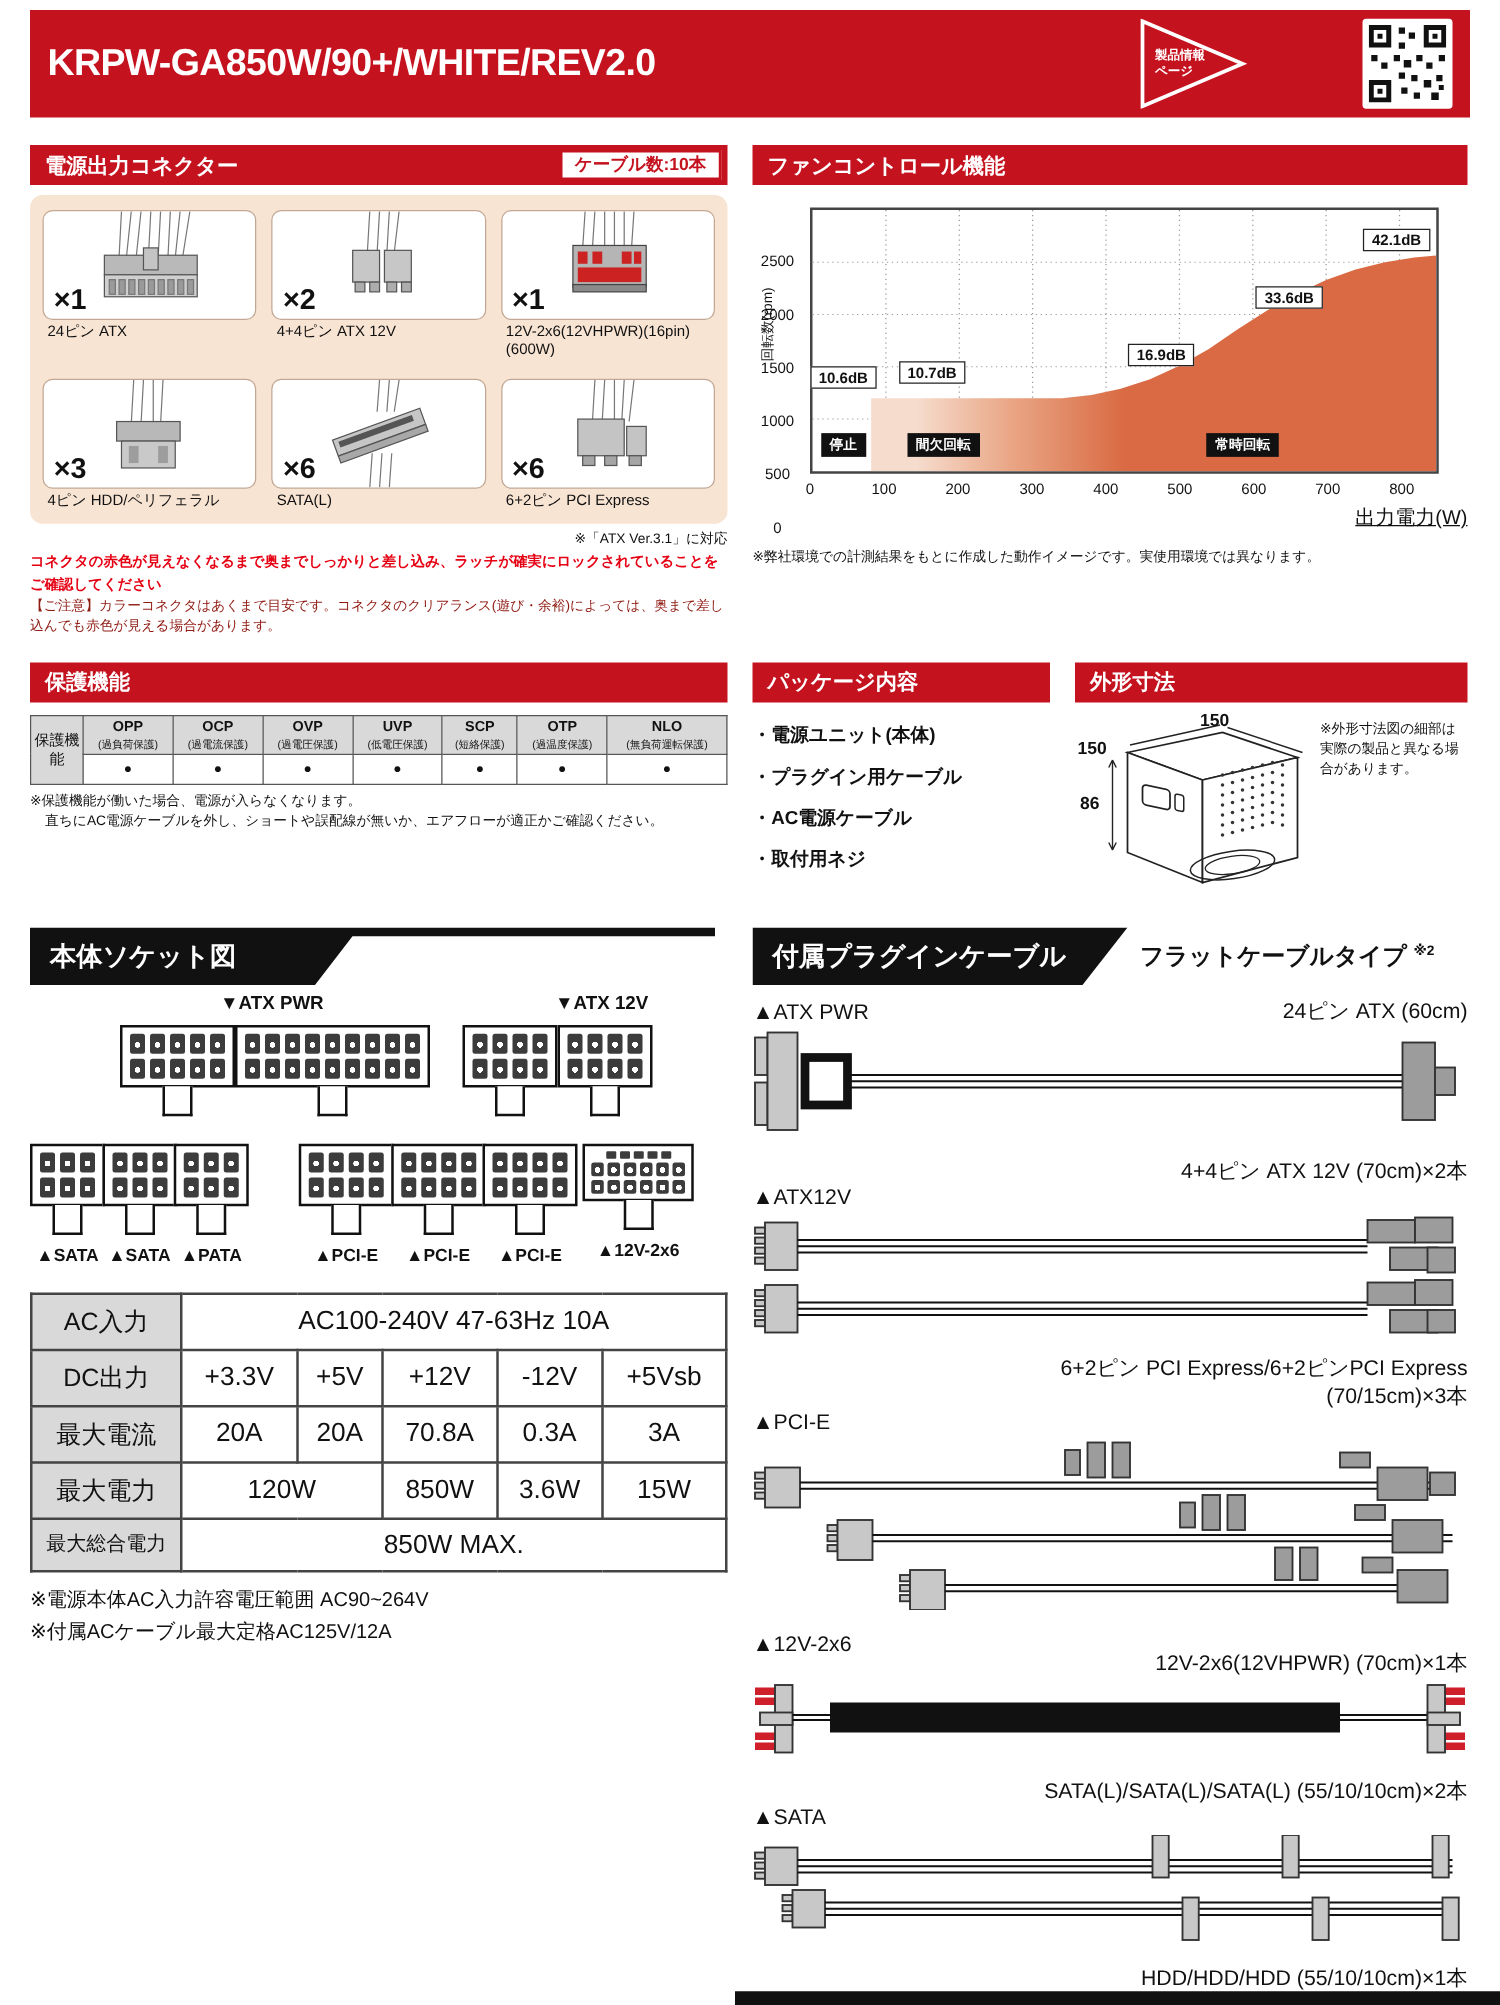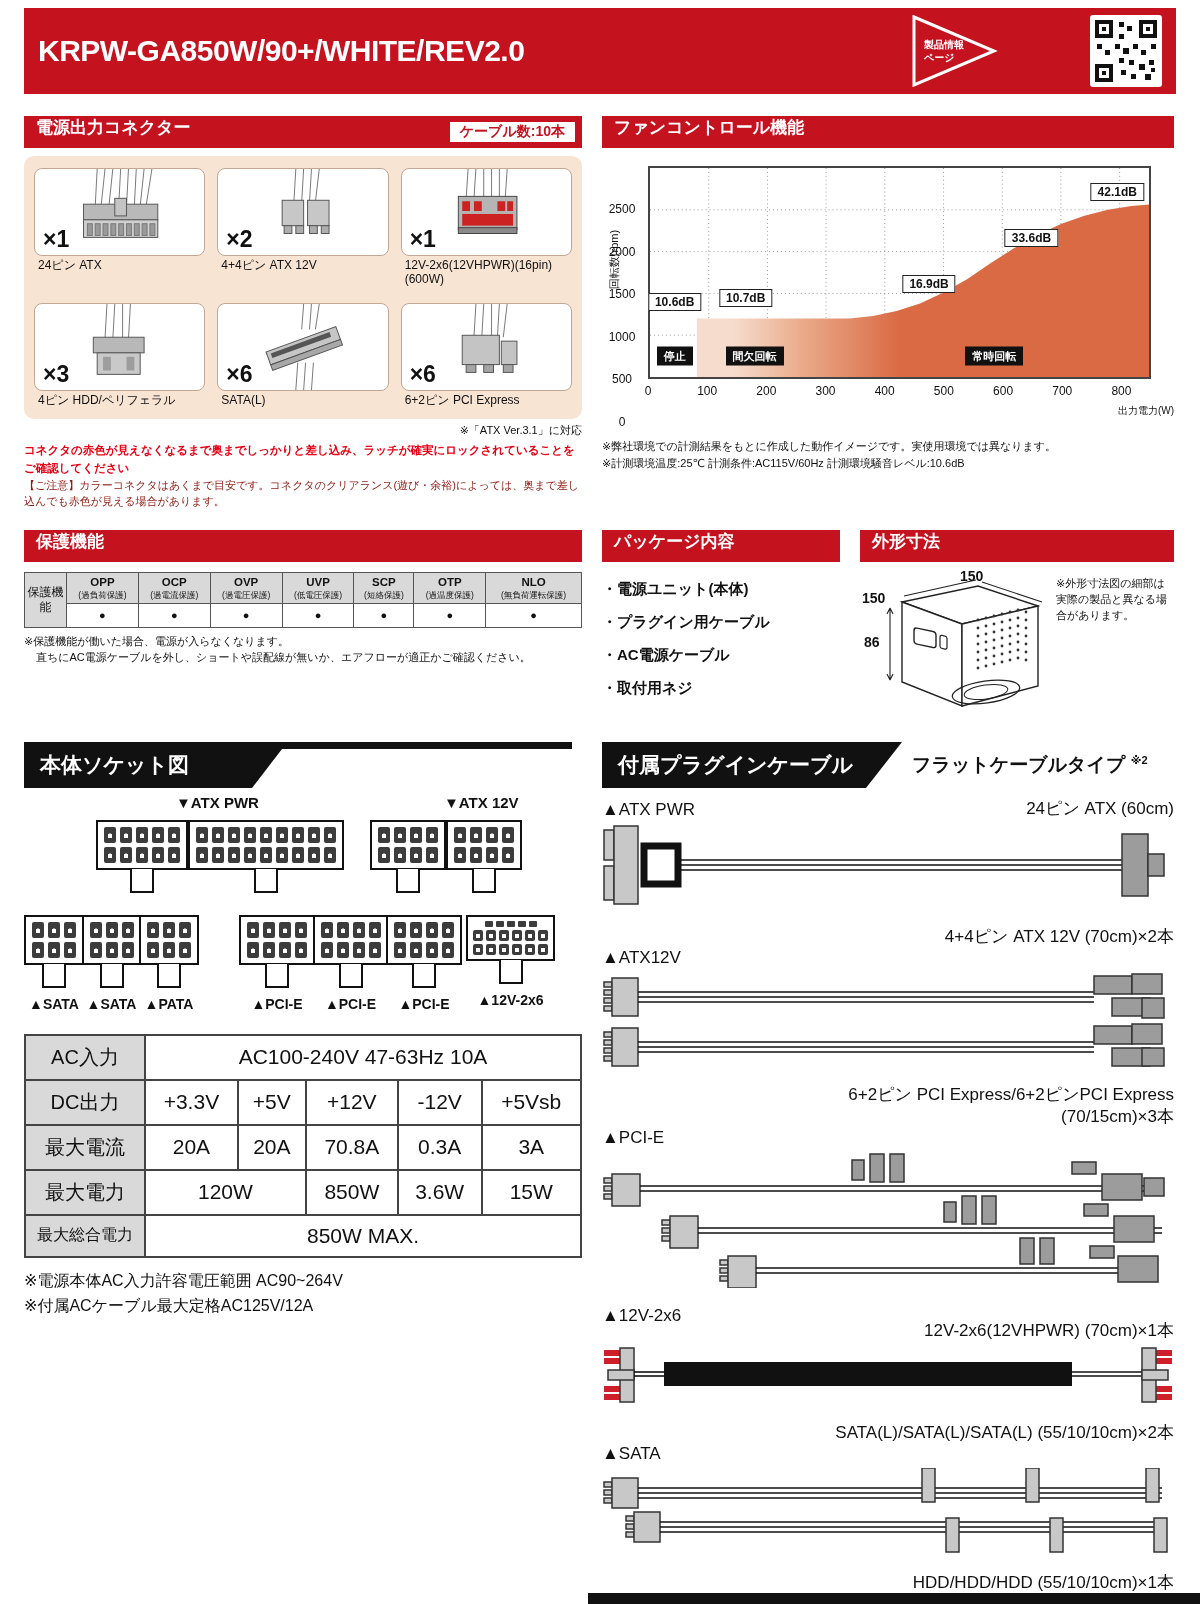"電源出力コネクター" .red-bar { align-items: none -> center }
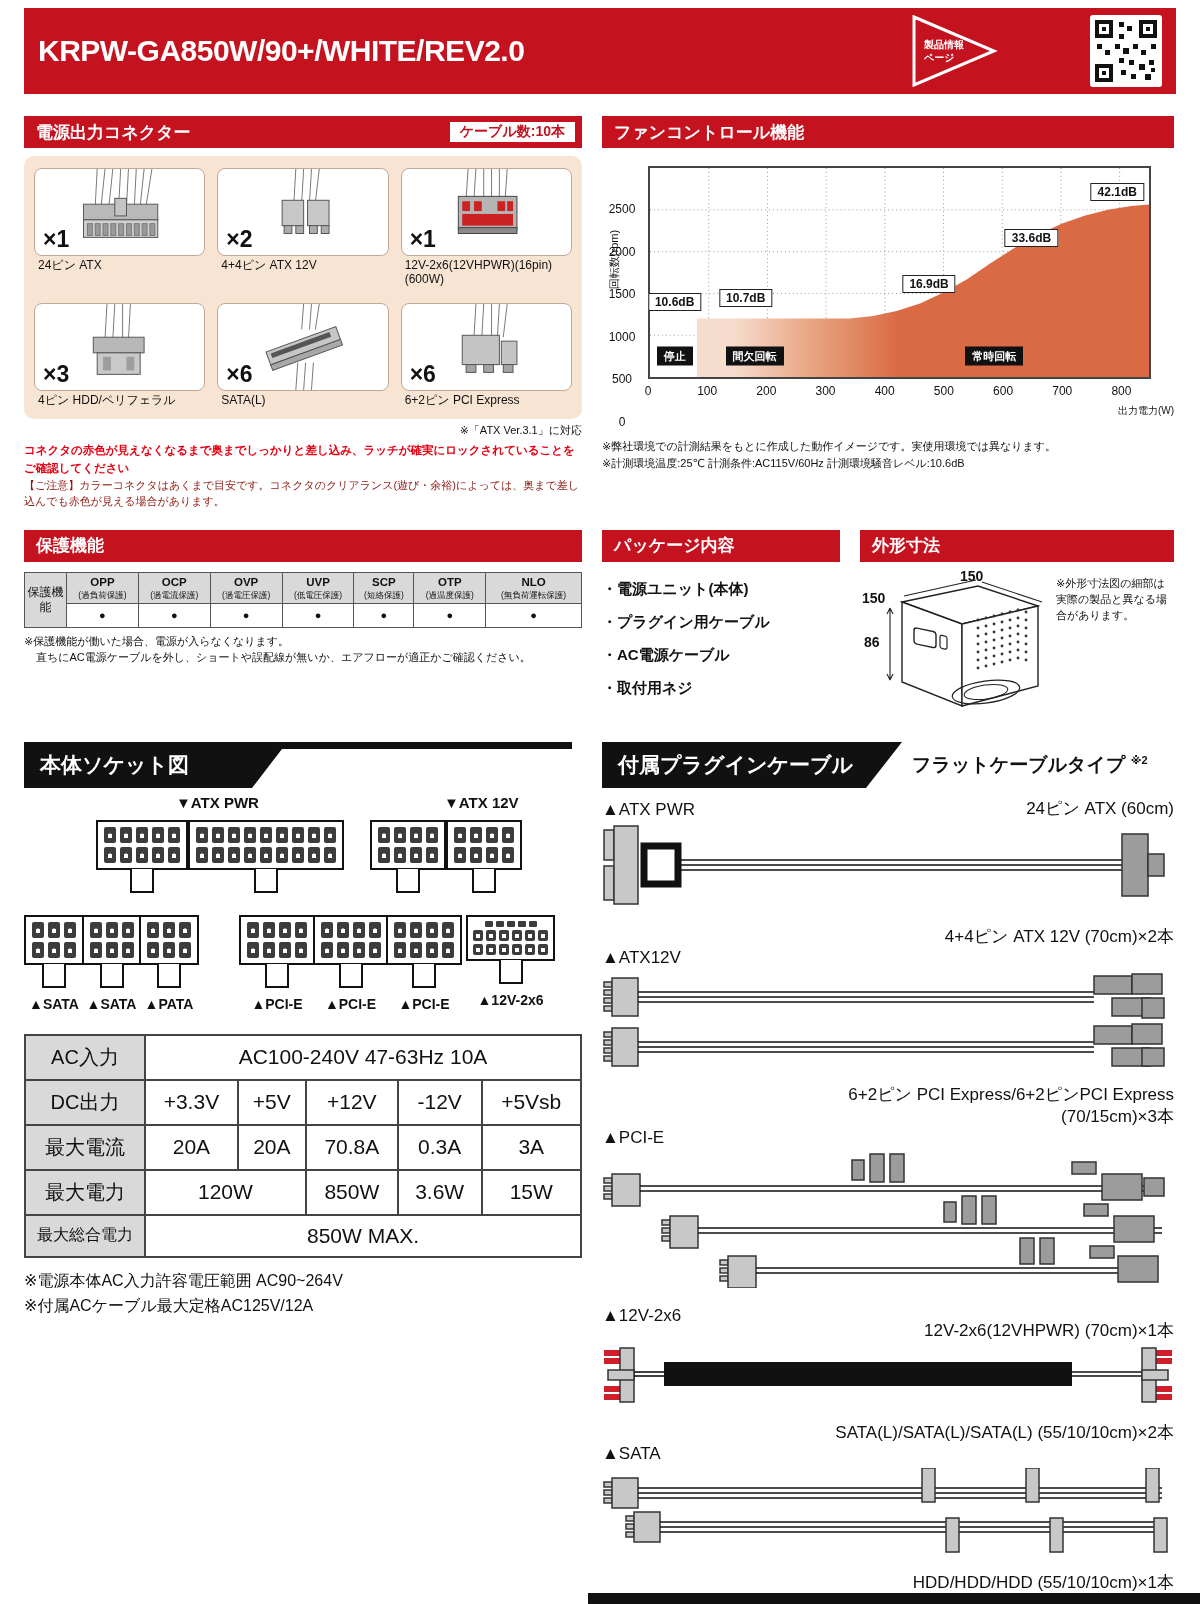"出力電力(W)" .xlabel { font-size: 10px -> 16px; text-decoration: none -> underline }
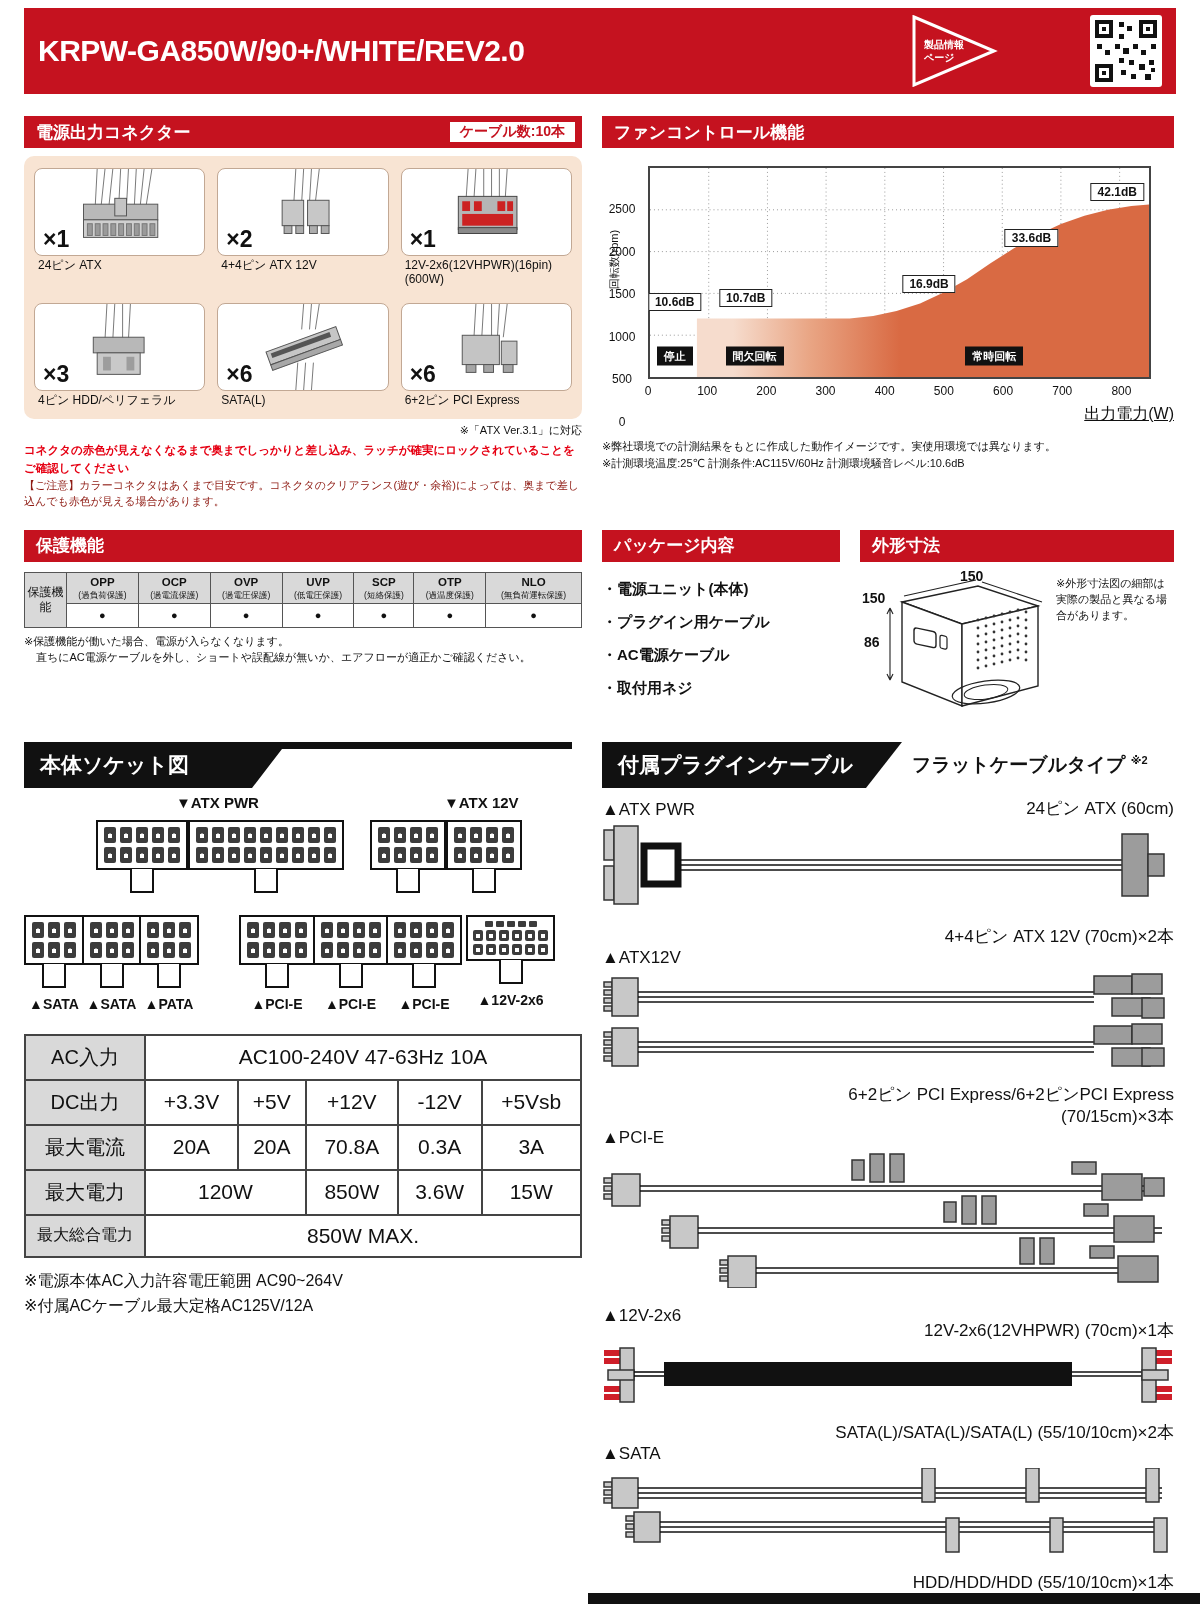"※計測環境温度:25℃ 計測条件:AC115V/60Hz" div { html: <div>※計測環境温度:25℃ 計測条件:AC115V/60Hz 計測環境騒音レベル:10.6dB</div> -> none }
